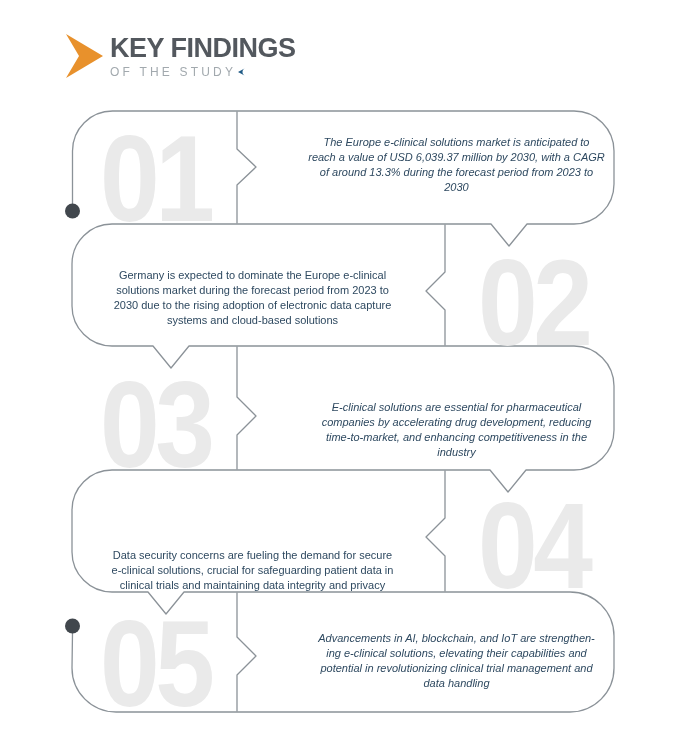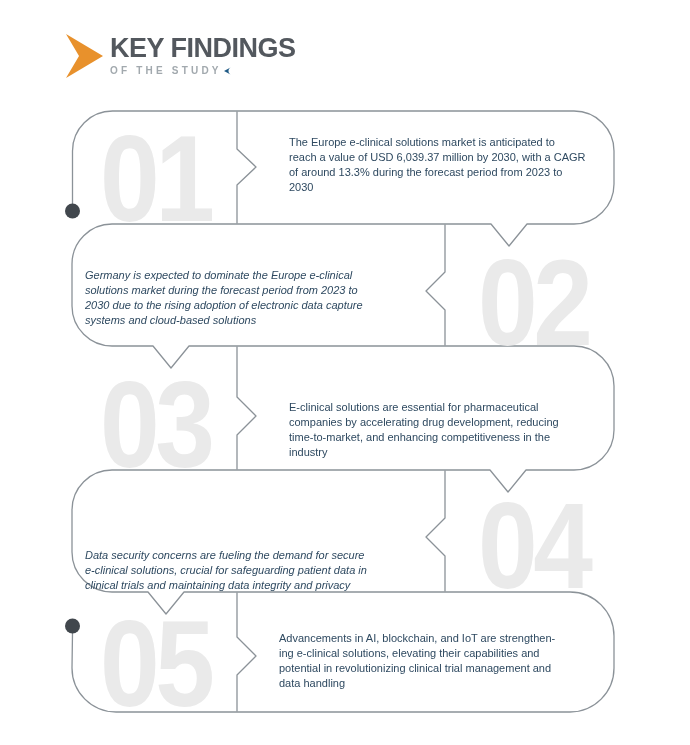"KEY FINDINGS" .header { align-items: center -> flex-end }
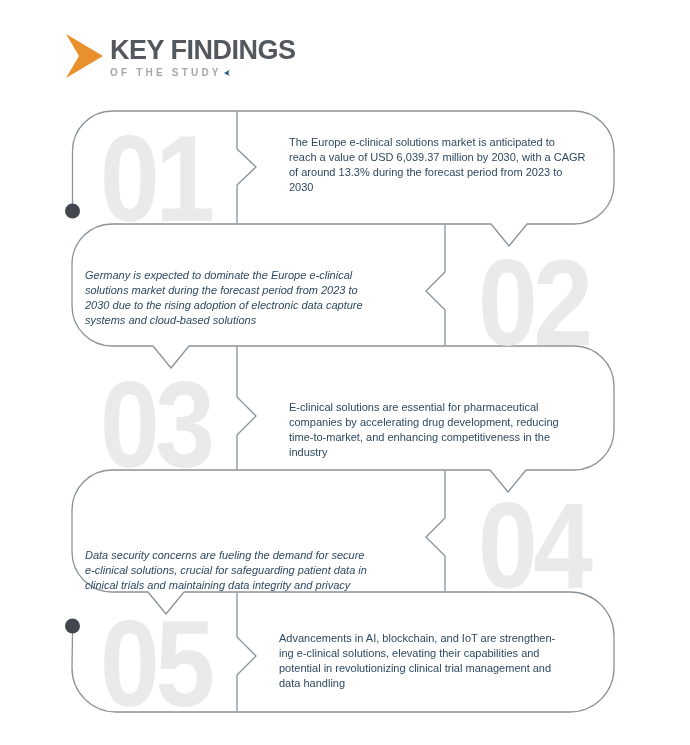"OF THE STUDY" .subtitle { font-size: 10px -> 12px; font-weight: 700 -> 400 }
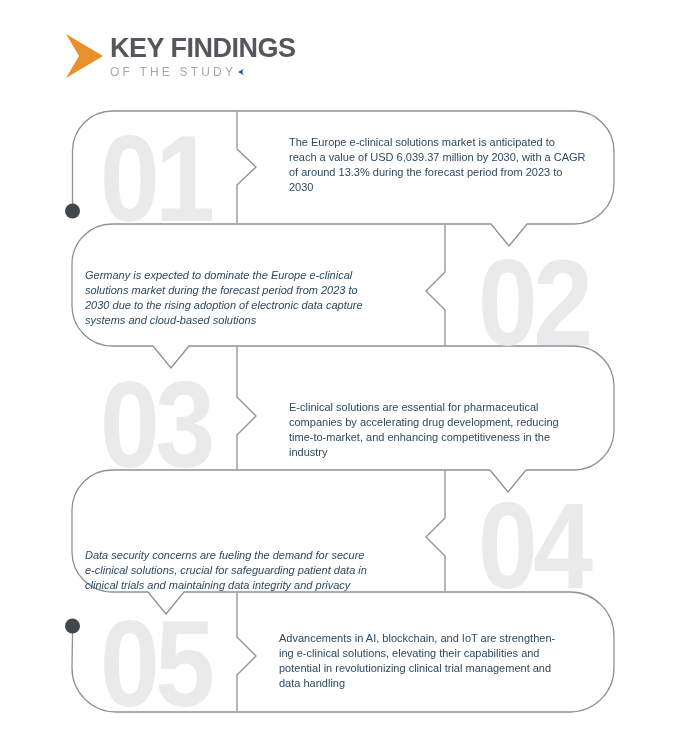"The Europe e-clinical solutions market" .t-left { font-style: none -> italic; text-align: left -> center }
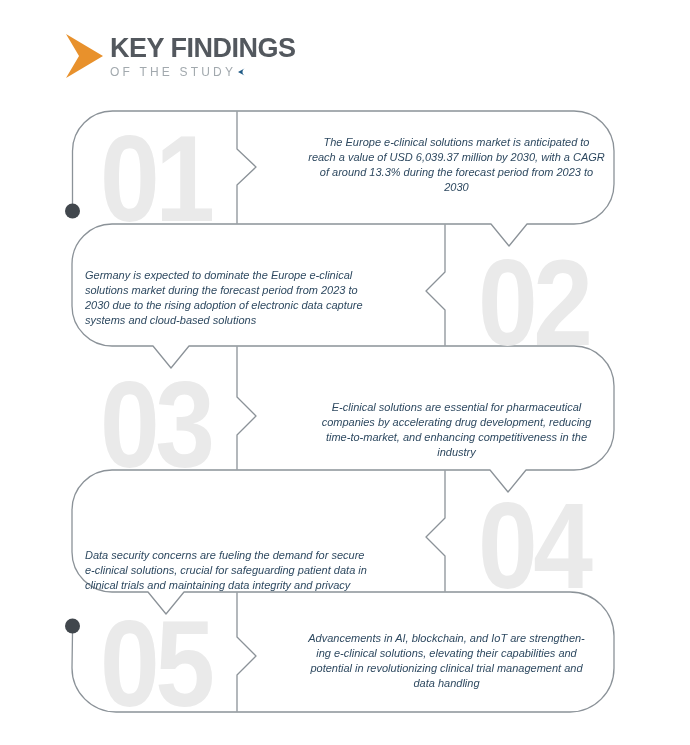"Germany is expected to dominate" .t-right { font-style: italic -> none; text-align: left -> center }
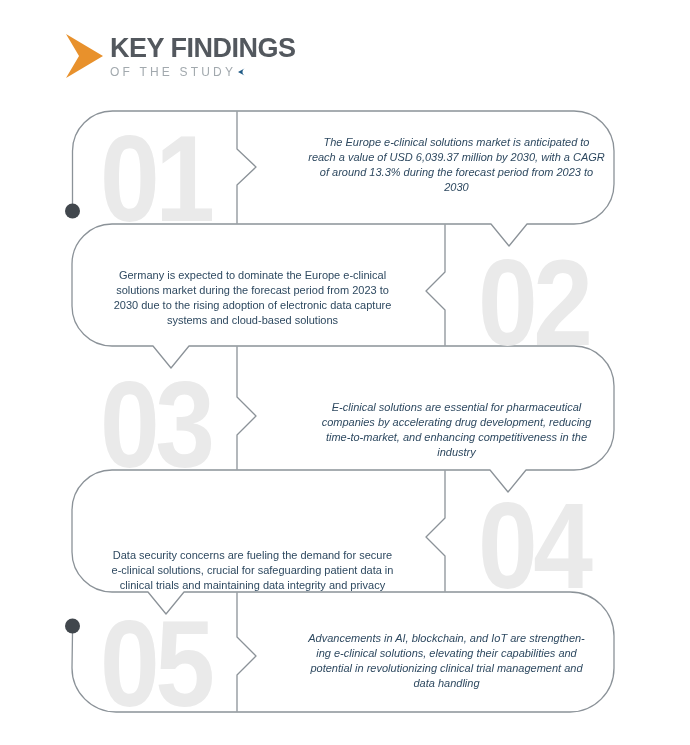"Advancements in AI, blockchain, and" .t5 { left: 279px -> 289px }
